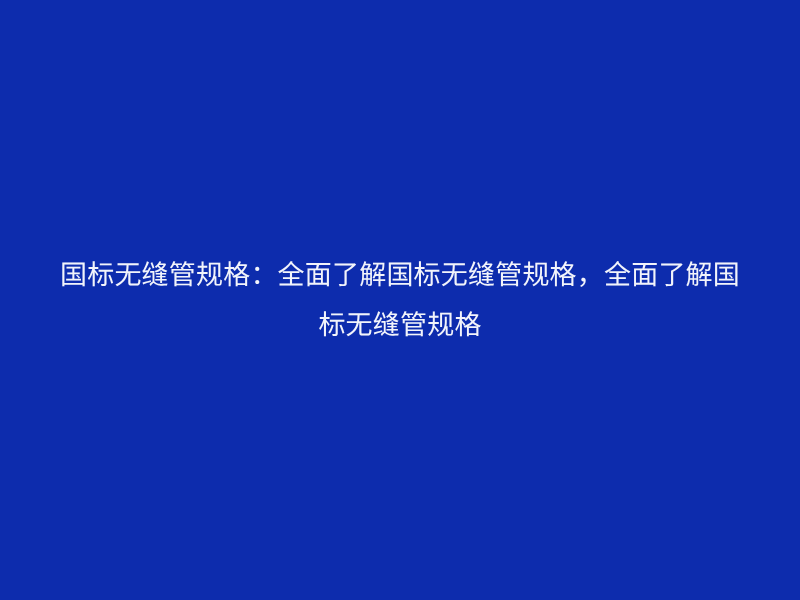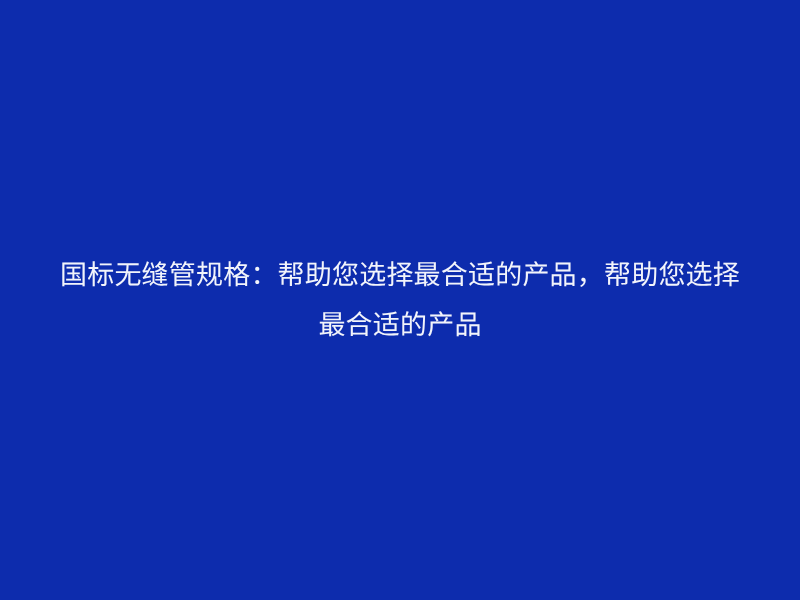"国标无缝管规格：帮助您选择最合适的产品，帮助您选择最合适的产品" h1.banner-title { text: 帮助您选择最合适的产品，帮助您选择最合适的产品 -> 全面了解国标无缝管规格，全面了解国标无缝管规格 }
